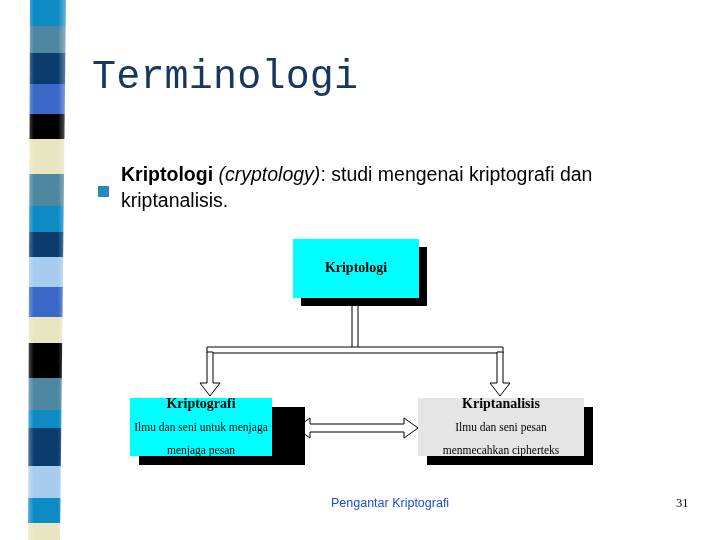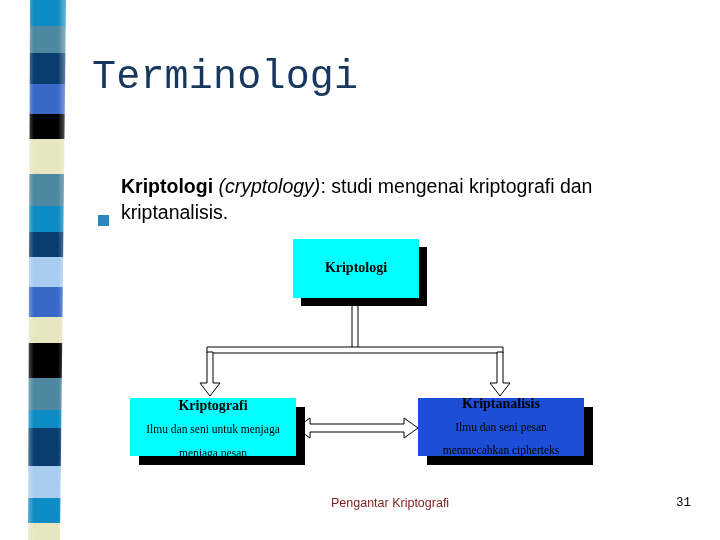"Kriptologi (cryptology): studi mengenai" #bullet-block { align-items: flex-end -> center; top: 174px -> 162px }
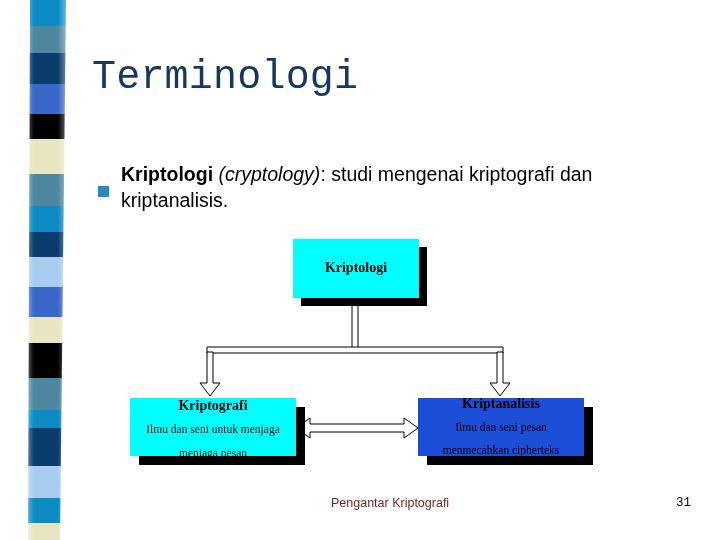"Kriptografi" #node-left .dgm-box { justify-content: space-between -> none; width: 166px -> 142px }
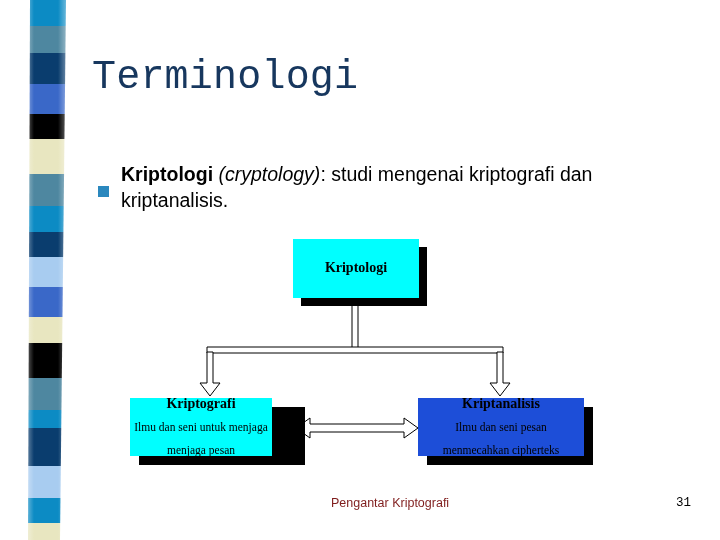"Kriptanalisis" div.dgm-box { background: #1d4ed8 -> #e5e5e5 }
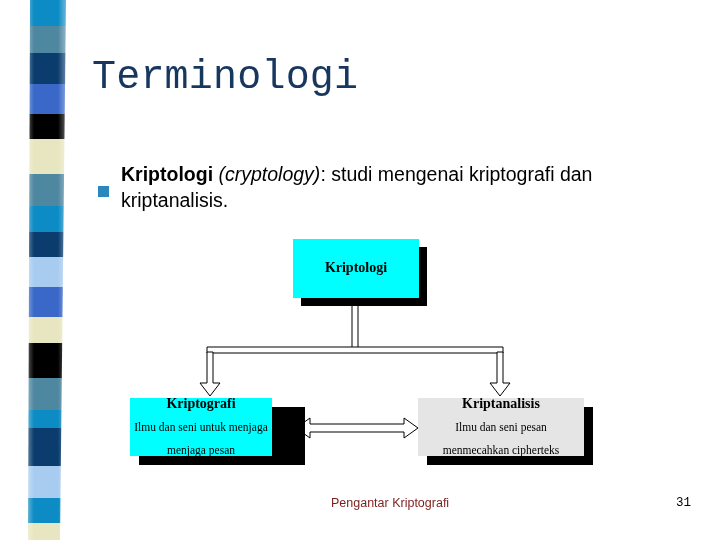"Pengantar Kriptografi" #footer-text { color: #7f1d1d -> #1d4ed8 }
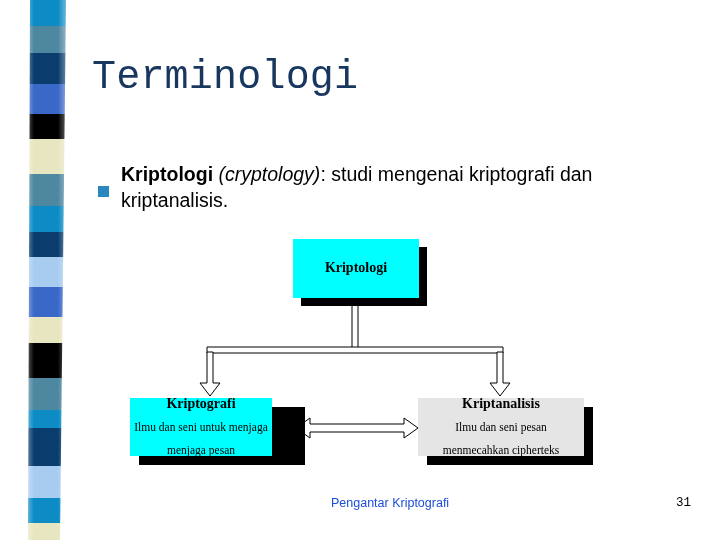"31" #footer-page { font-family: Liberation Mono, monospace -> Liberation Serif, serif }
